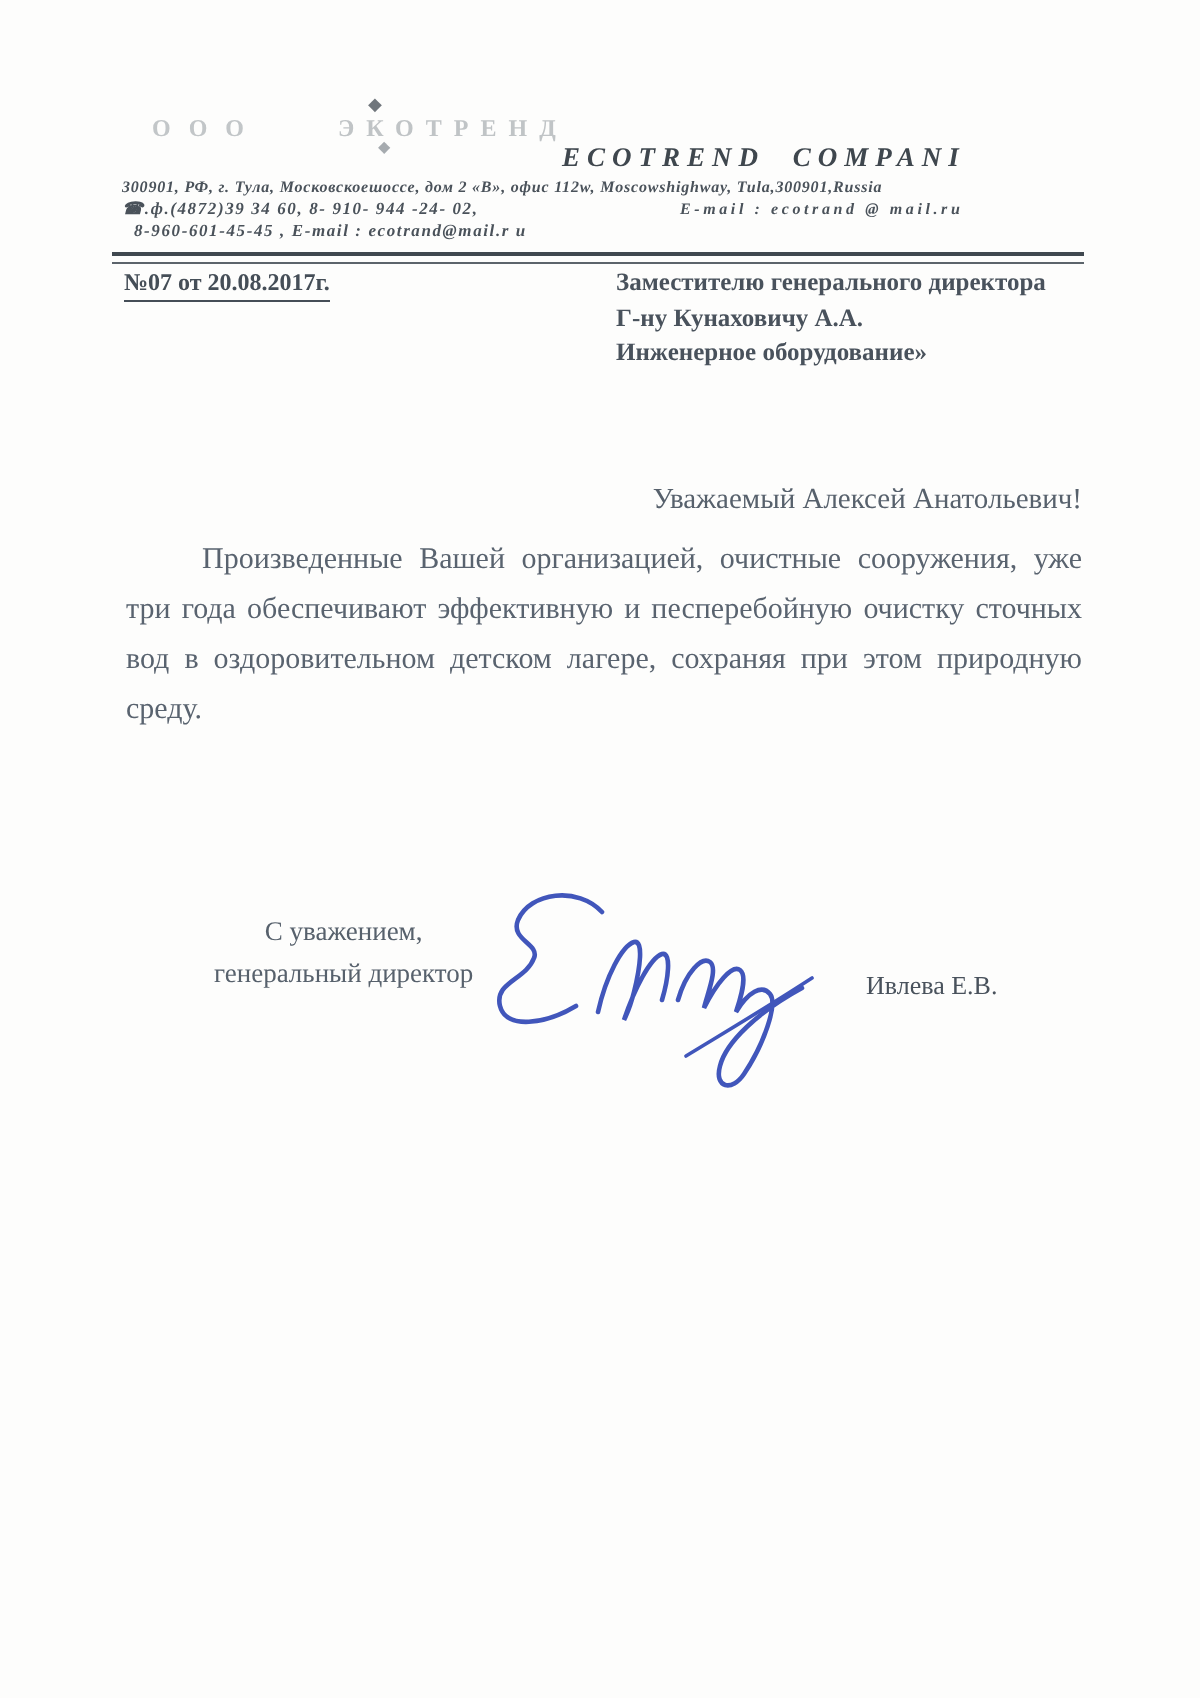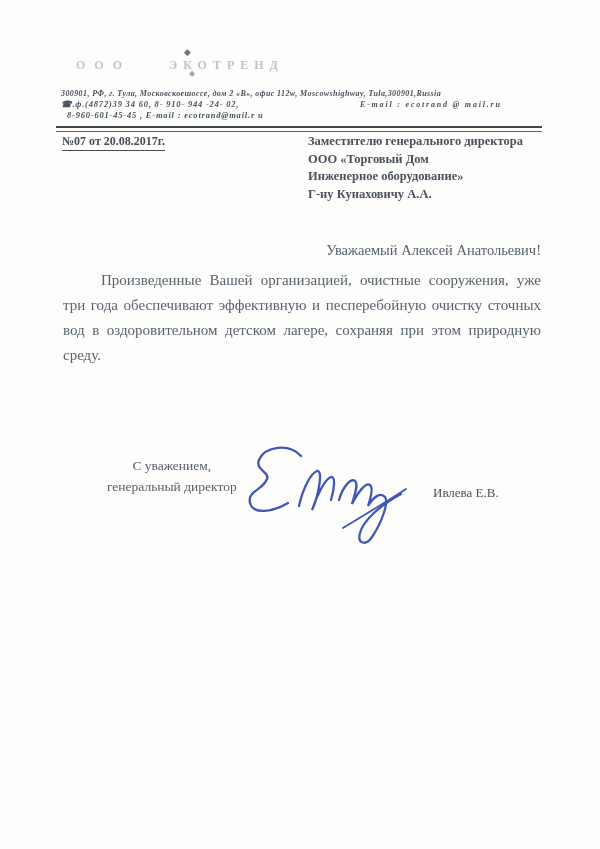"ECOTREND COMPANI" div.company-title { html: none -> <div>ECOTREND COMPANI</div> }
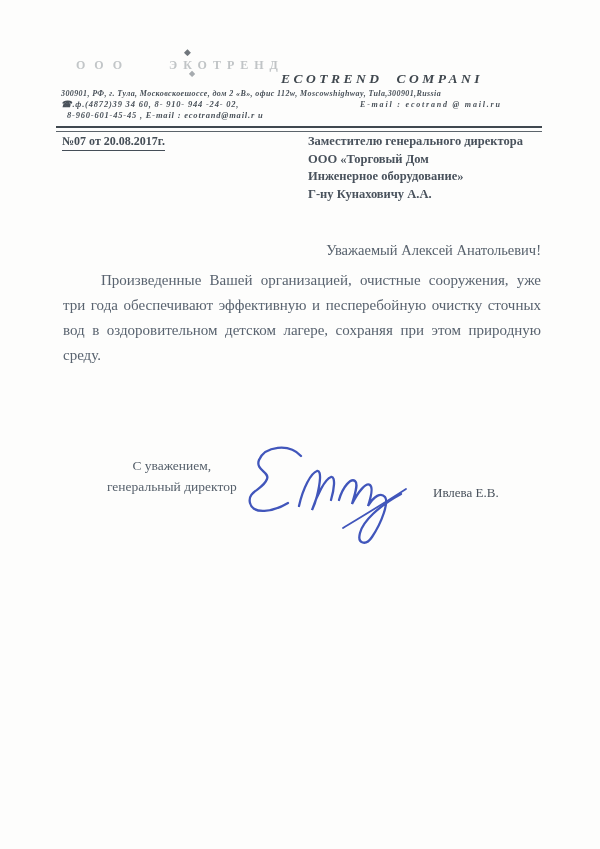"E-mail : ecotrand @ mail.ru" .email-right { left: 360px -> 340px }
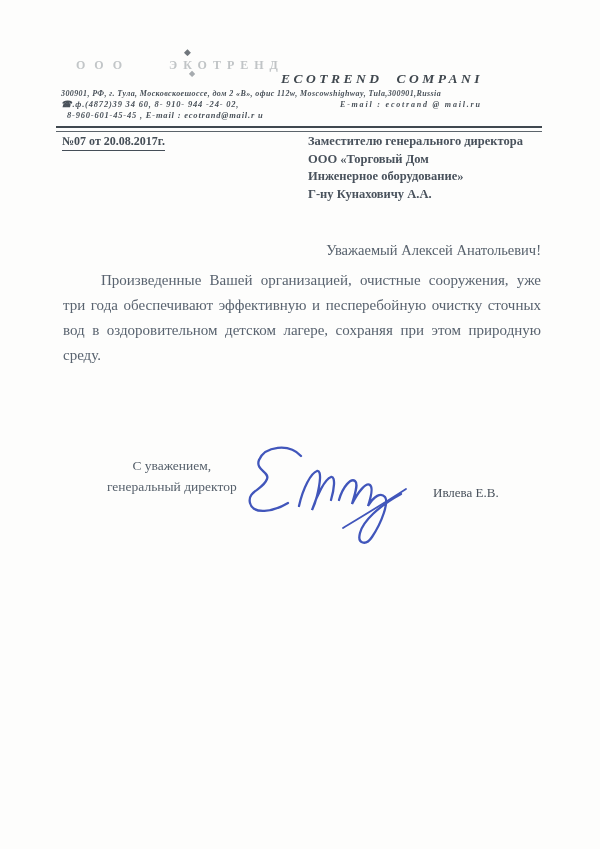"ООО «Торговый Дом" div { html: <div>ООО «Торговый Дом</div> -> none }
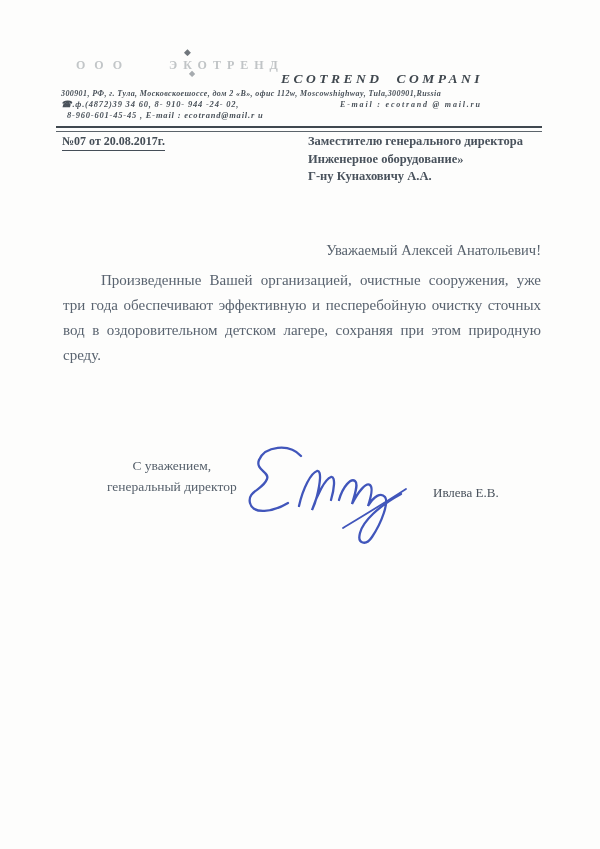"Инженерное оборудование»" div { order: before "Г-ну Кунаховичу А.А." -> after "Г-ну Кунаховичу А.А." }
